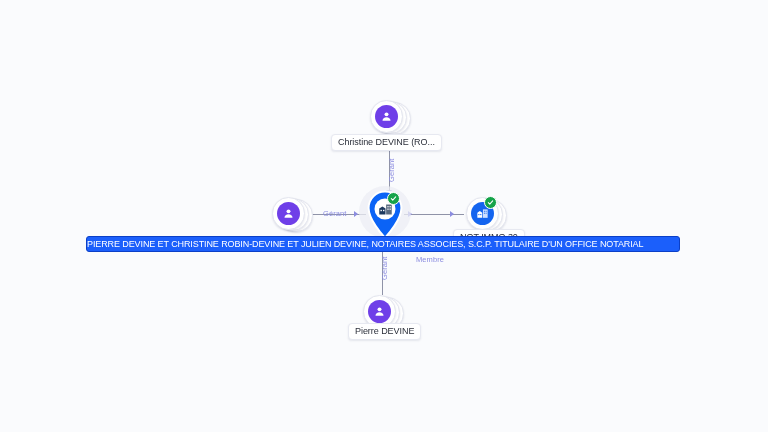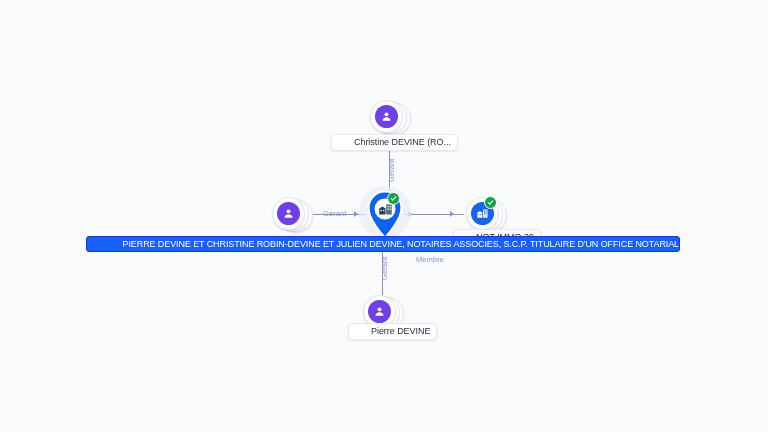"Christine DEVINE (RO..." .node-label { padding: 2px 6px 3px 22px -> 2px 6px 3px 6px }
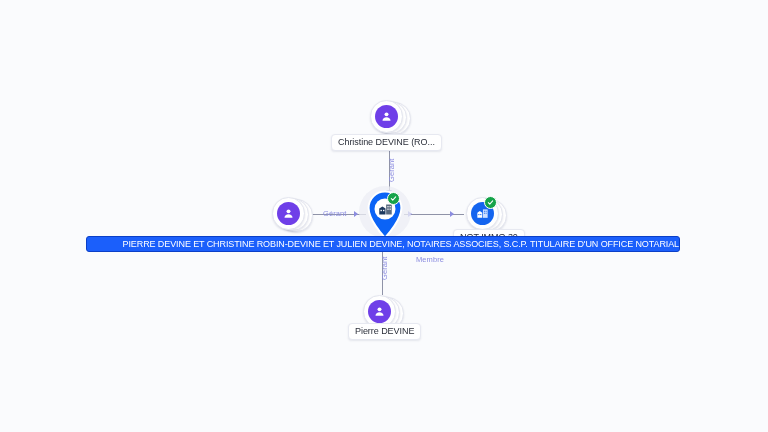"PIERRE DEVINE ET CHRISTINE ROBIN-DEVINE" #selected-banner { text-align: right -> left }
